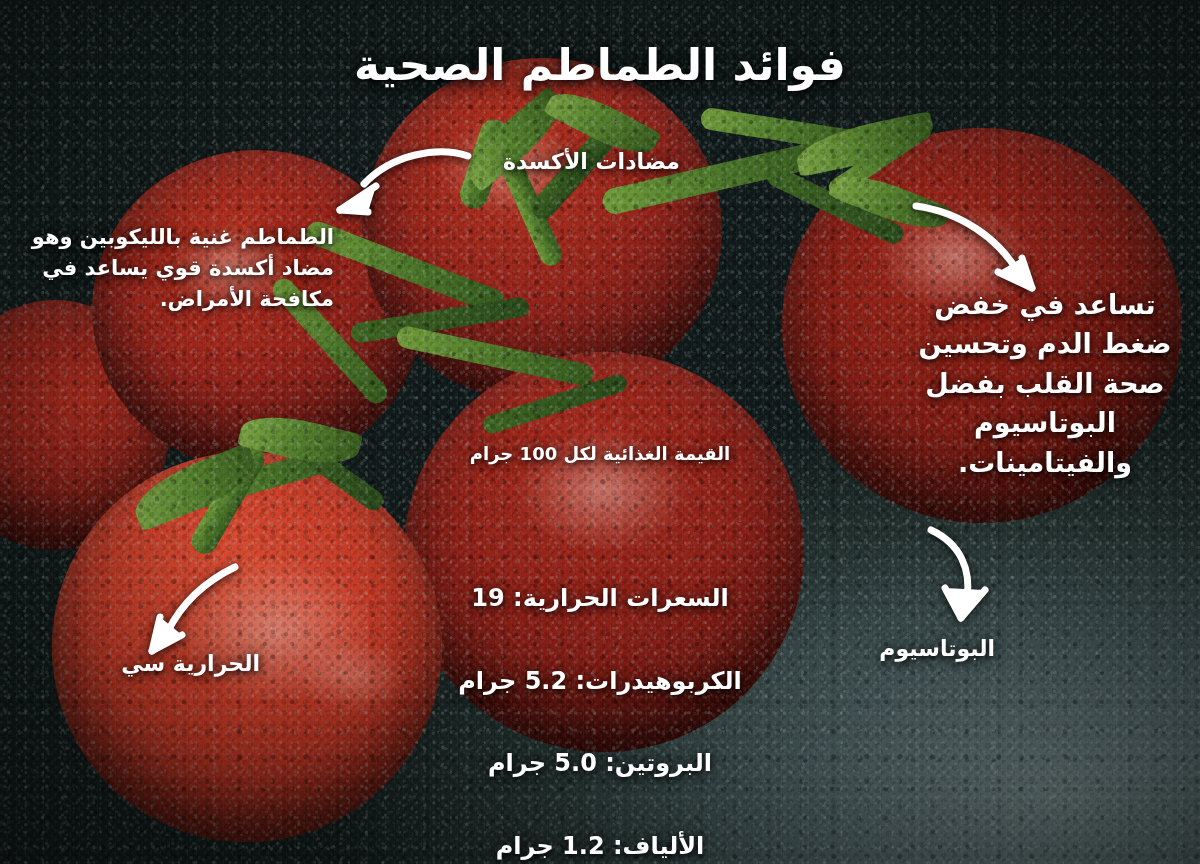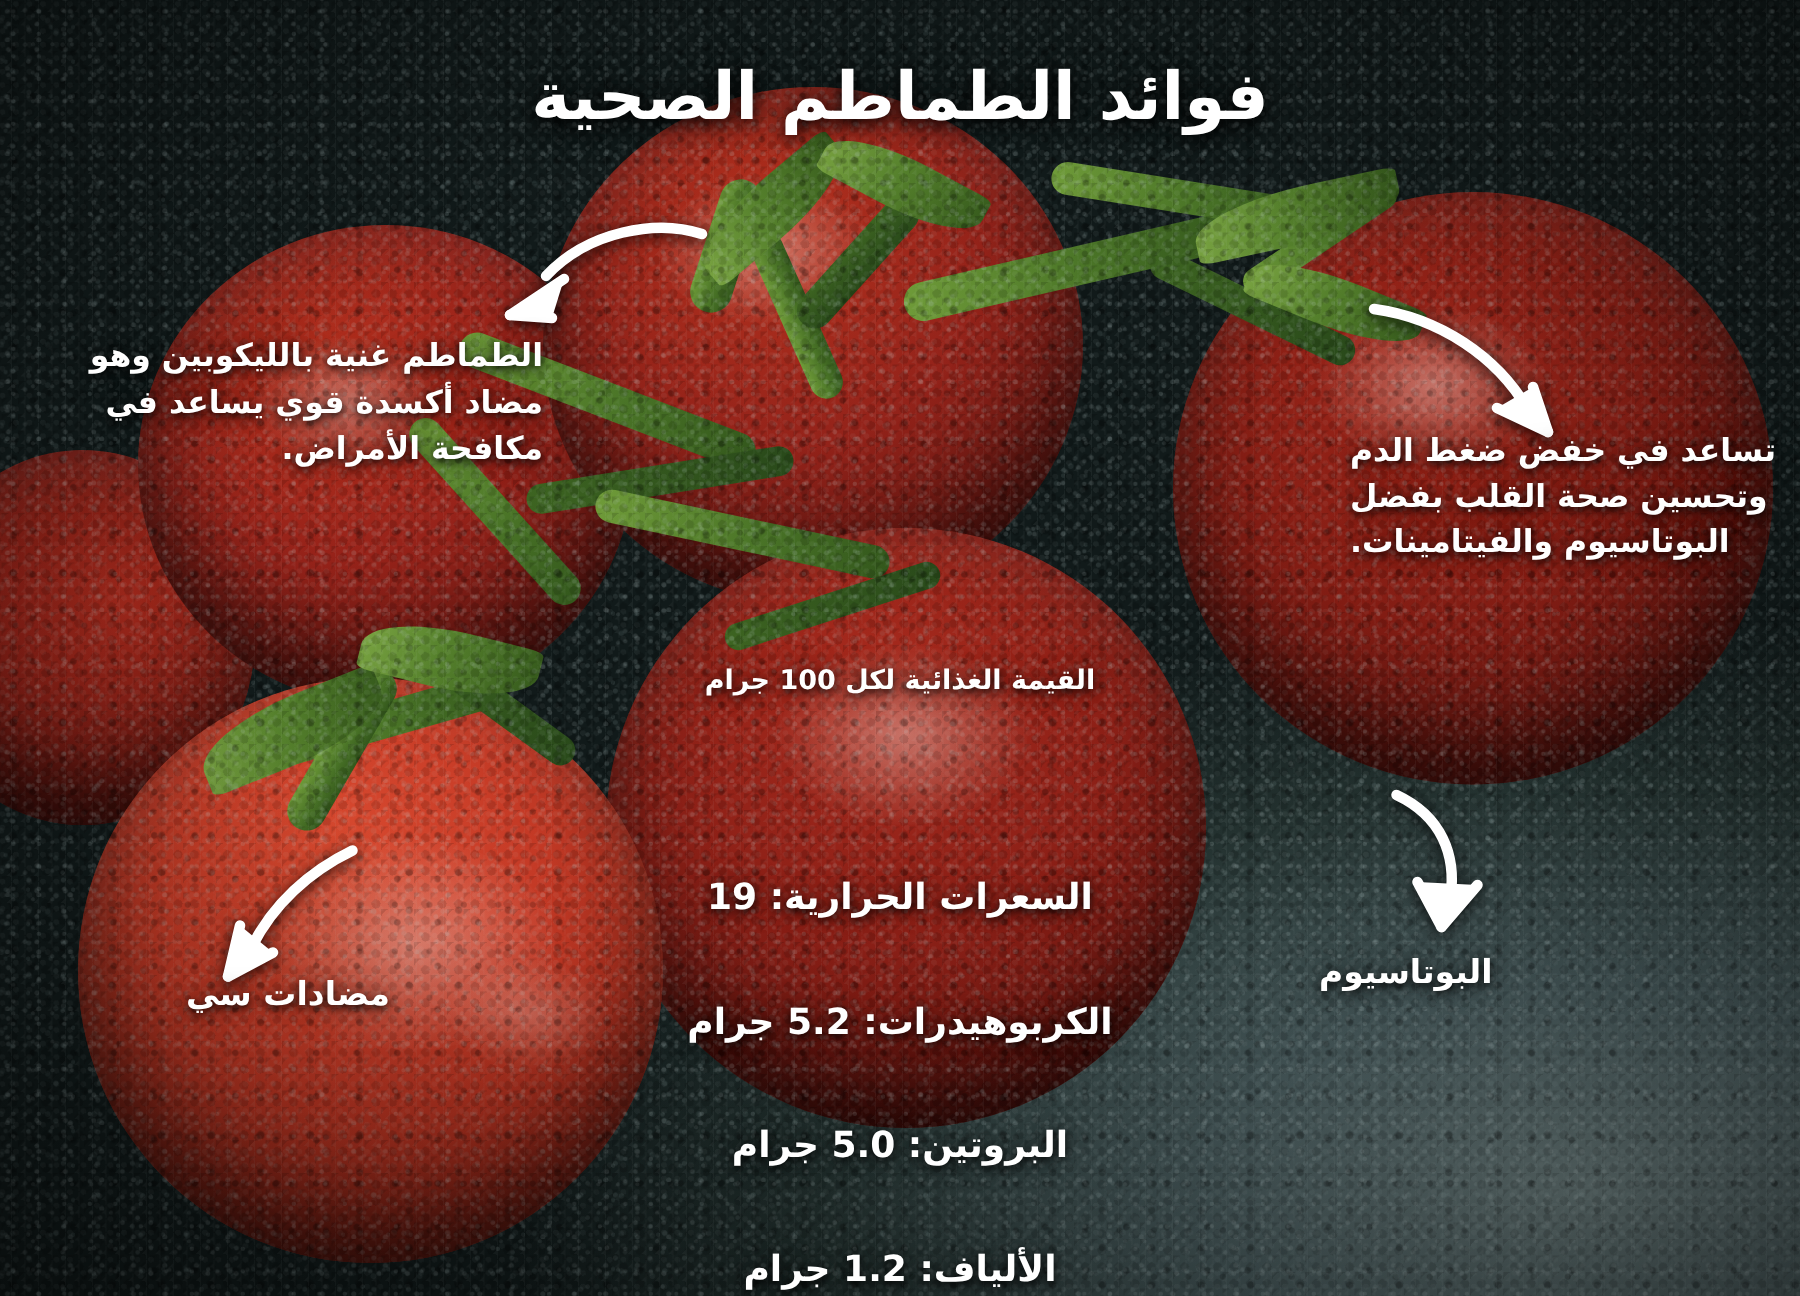"مضادات الأكسدة" div.txt { html: none -> <div>مضادات الأكسدة</div> }
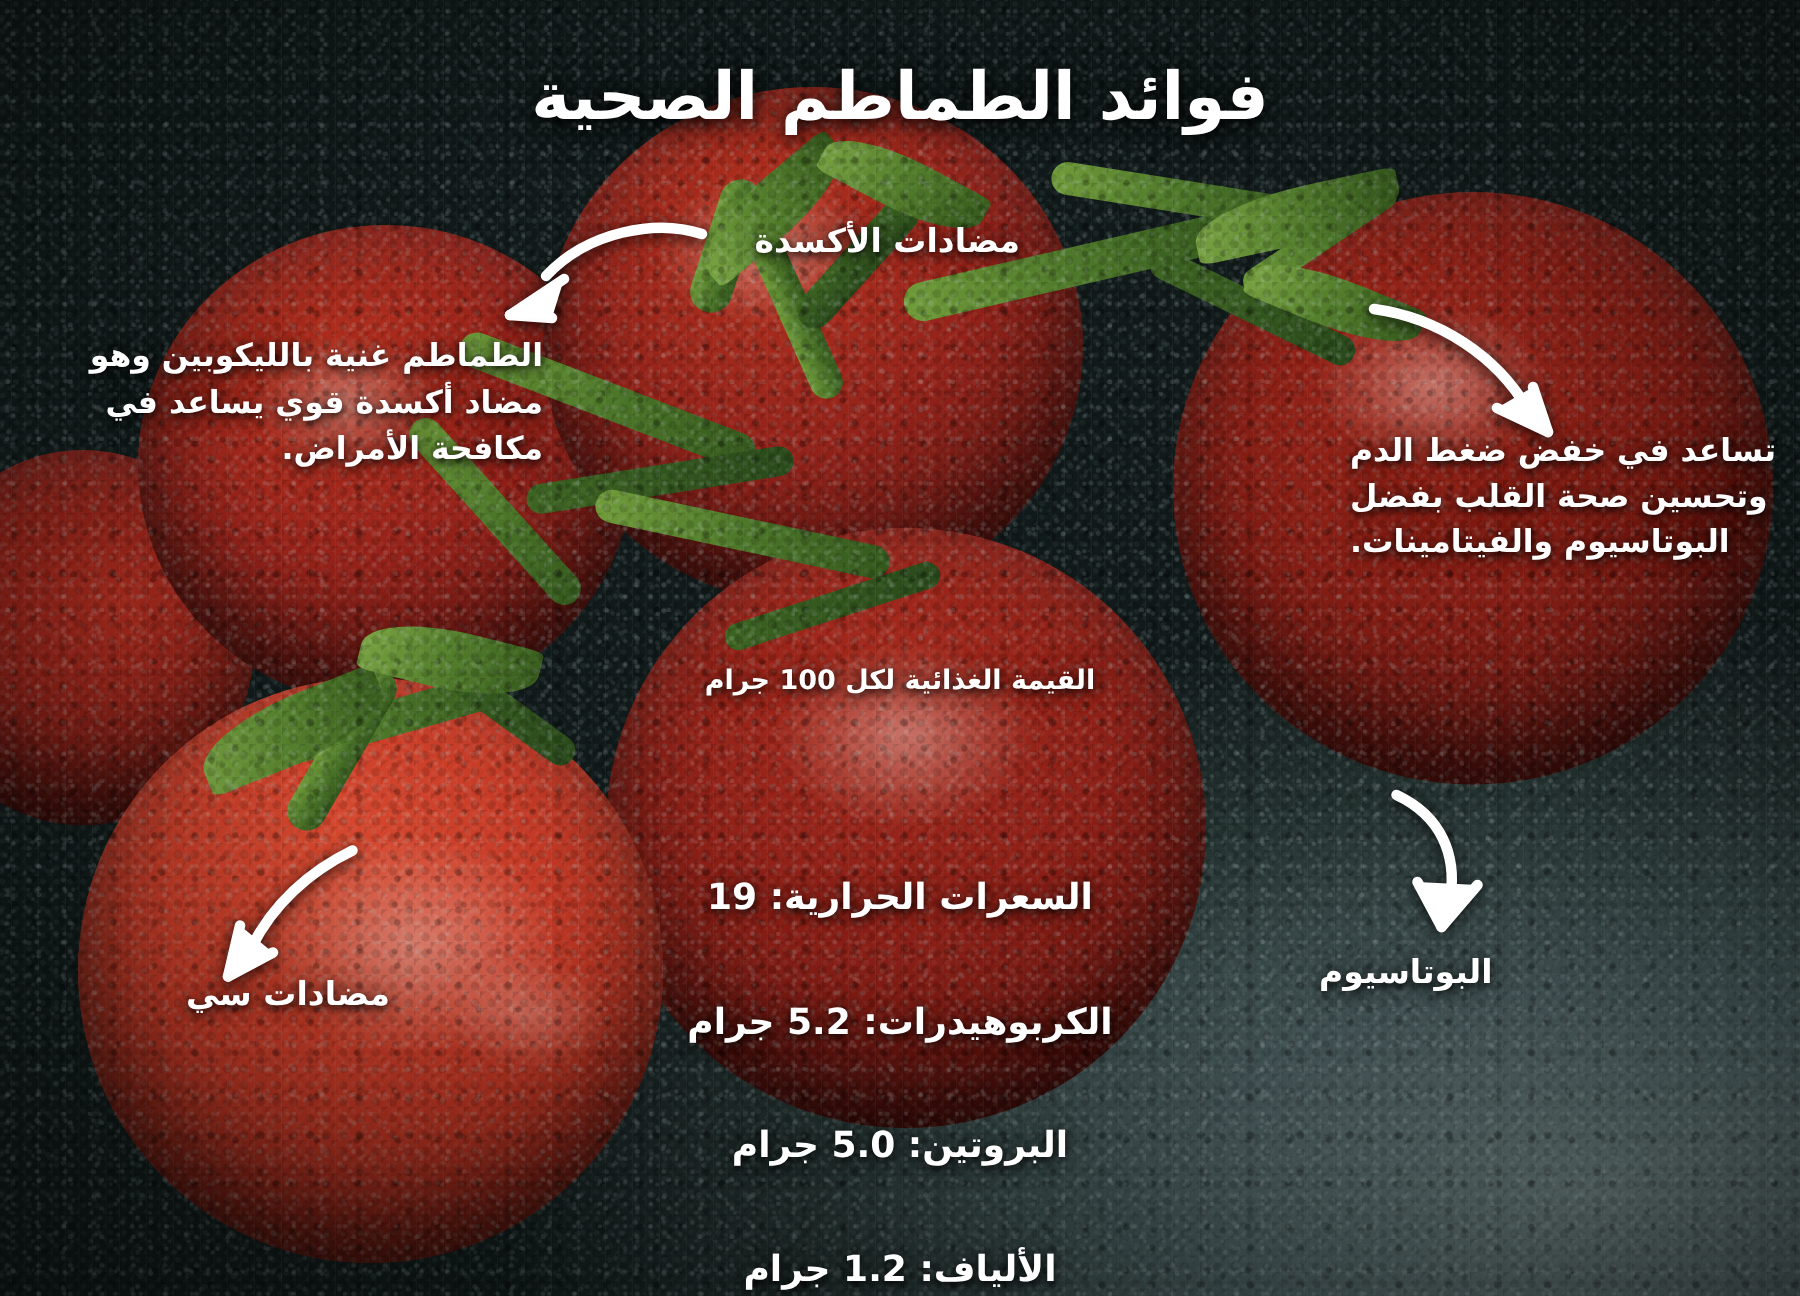"الطماطم غنية بالليكوبين وهو مضاد" .body-antiox { right: 838px -> 866px }
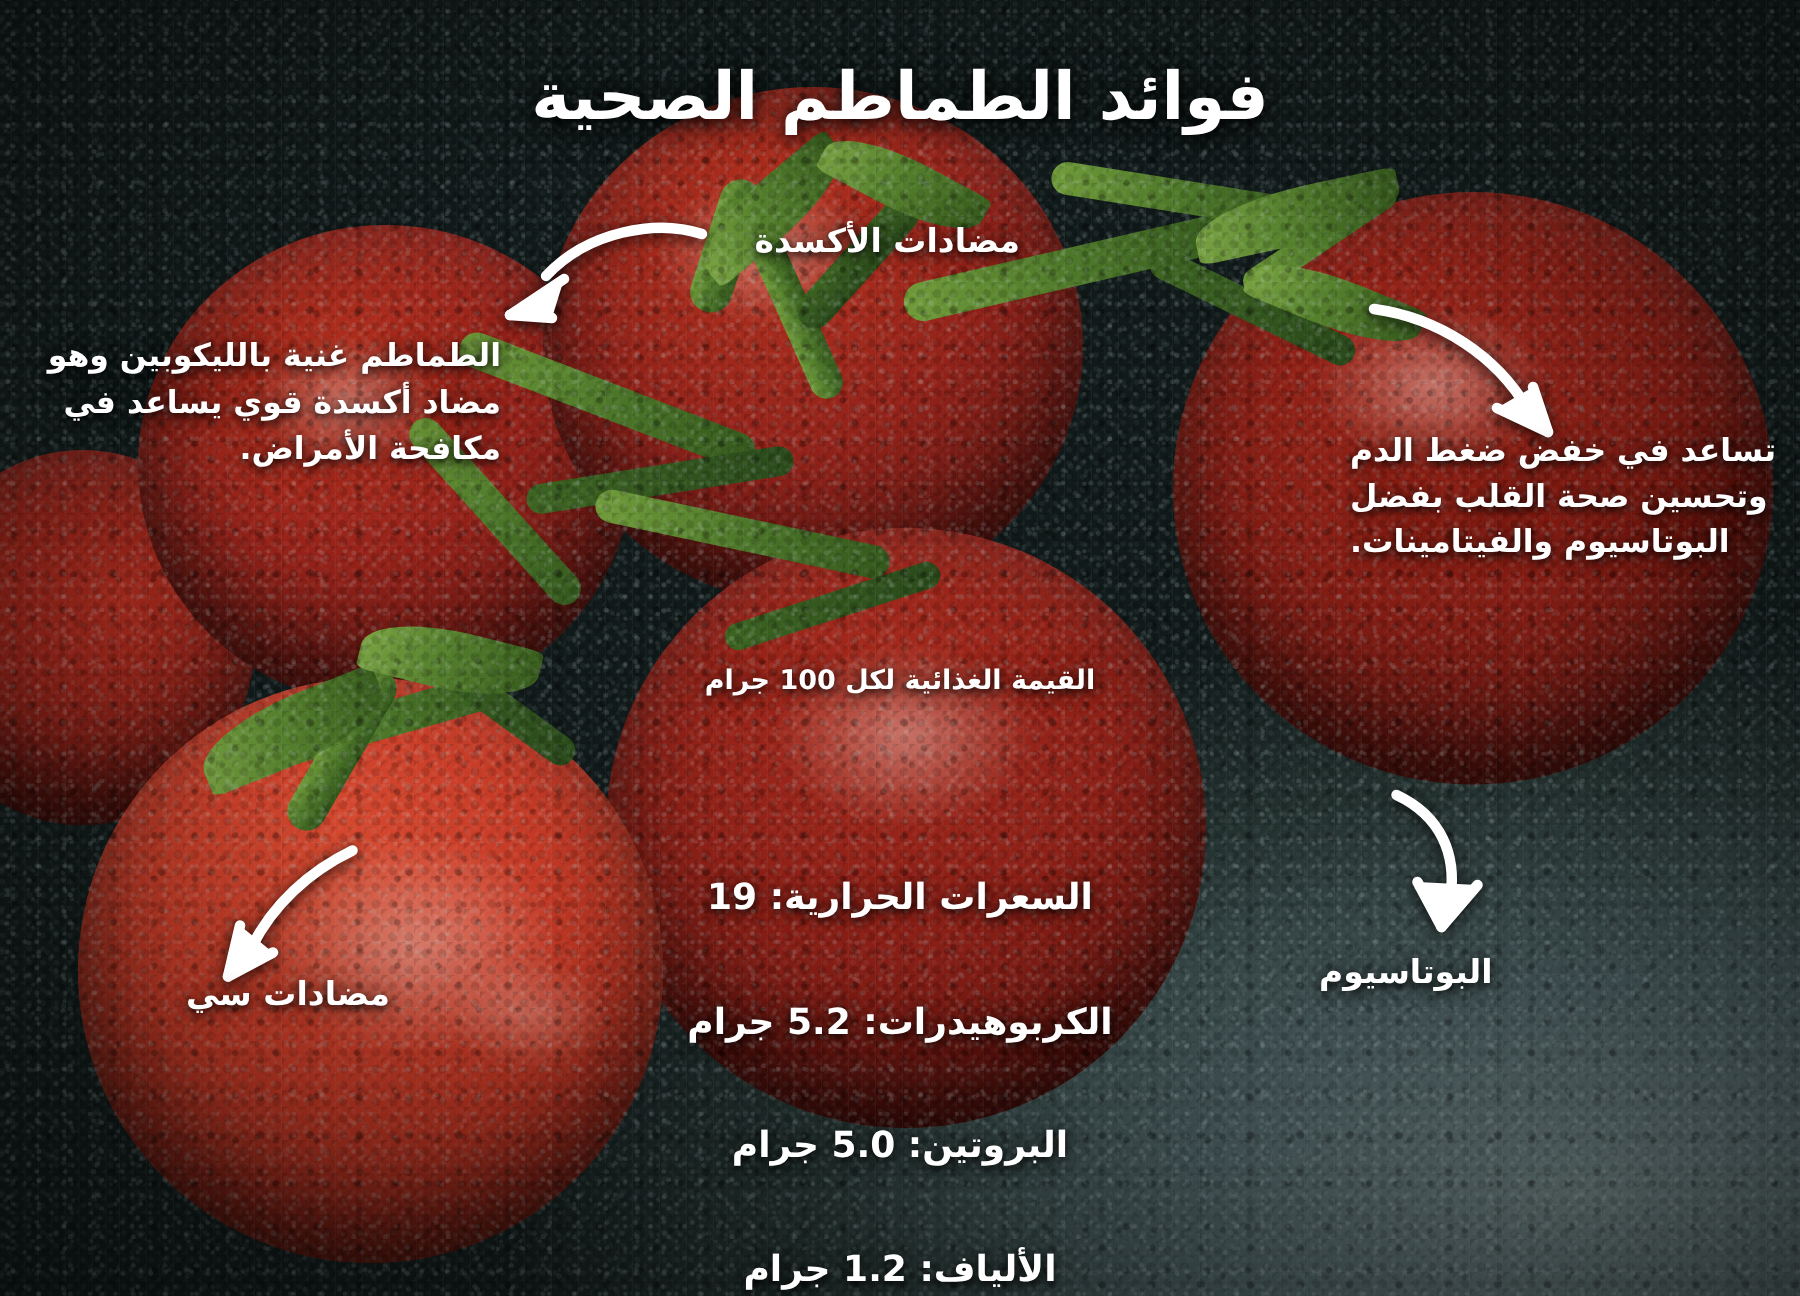"تساعد في خفض ضغط الدم" .body-heart { font-size: 21px -> 27px; text-align: left -> center }
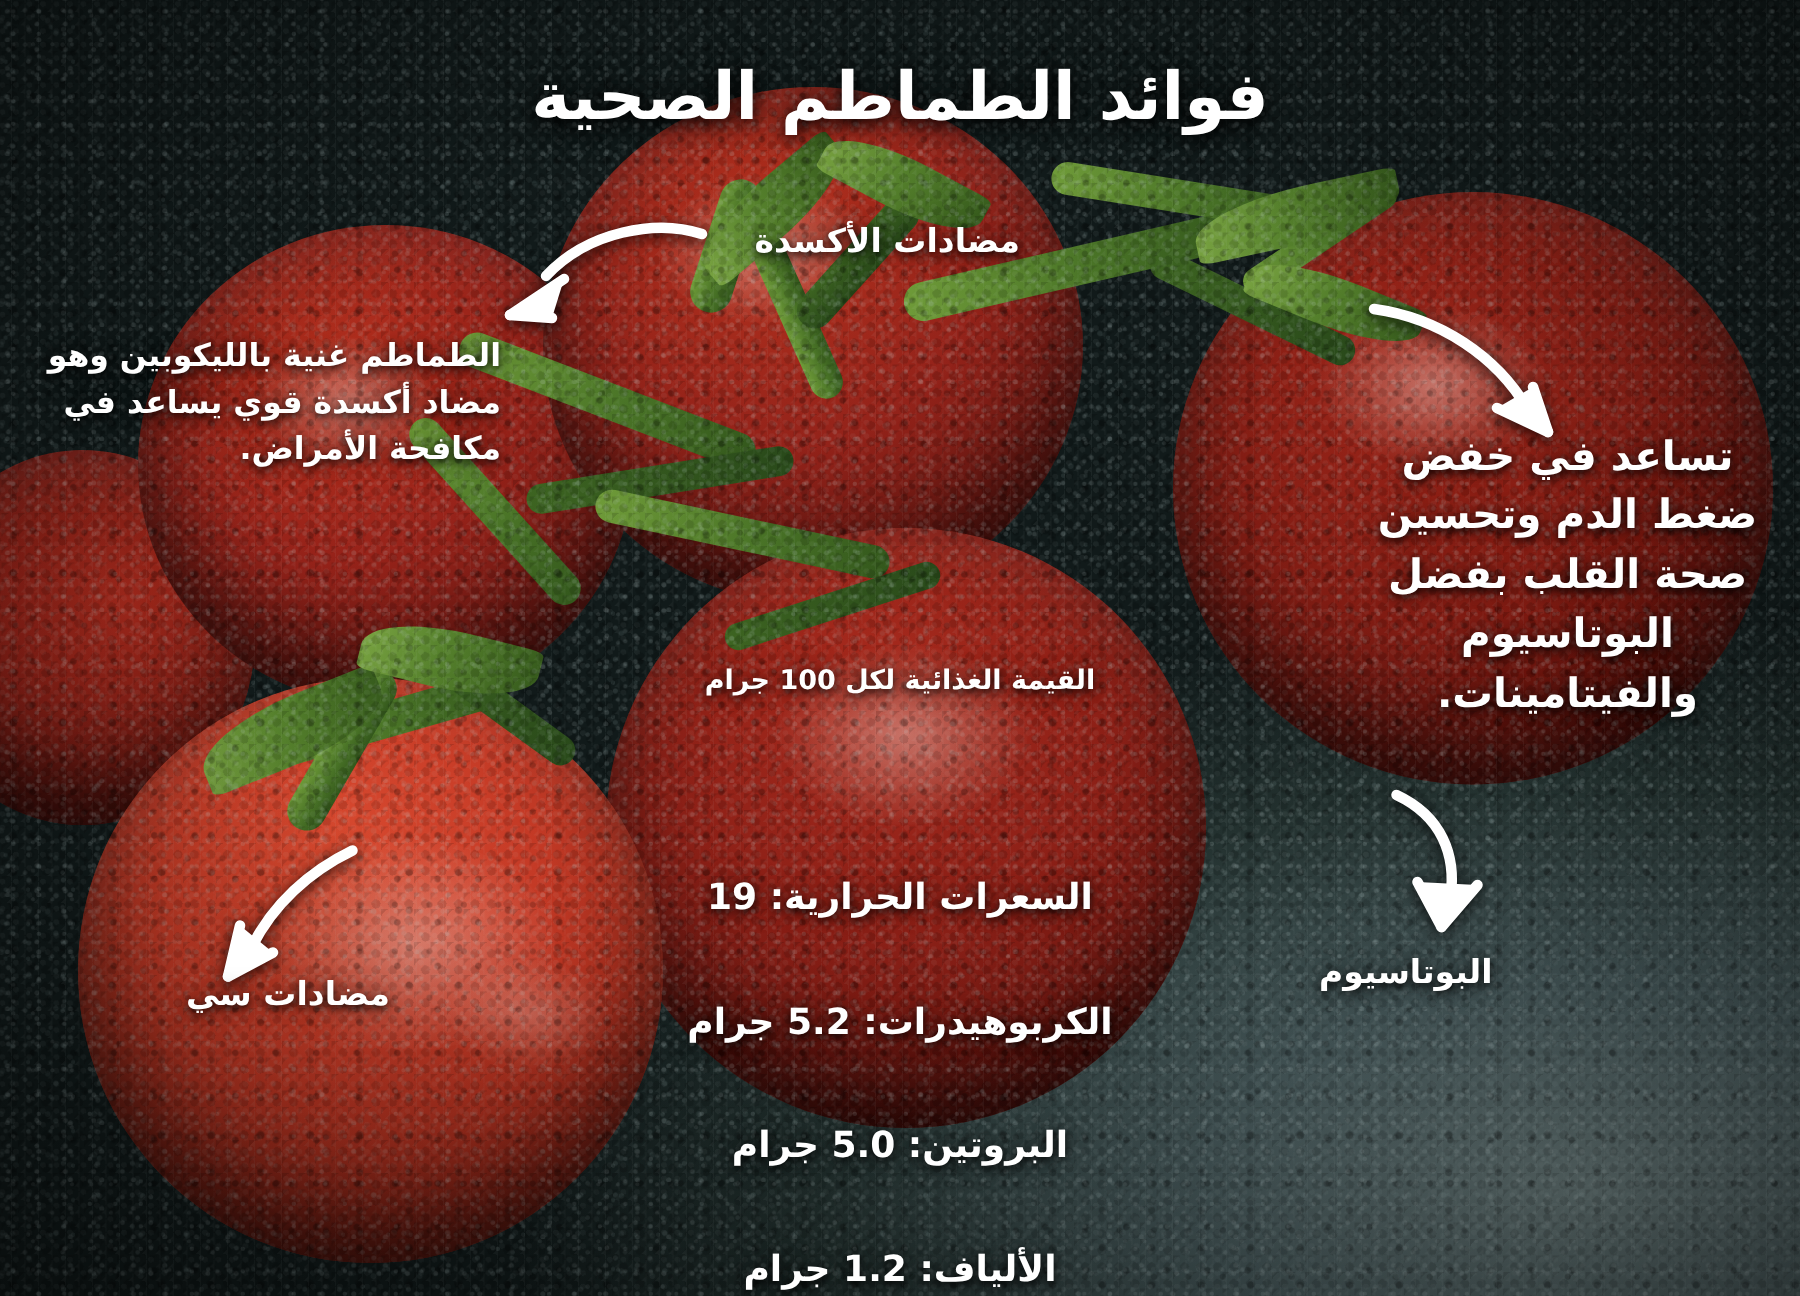"مضادات سي" div.txt { text: مضادات -> الحرارية }
